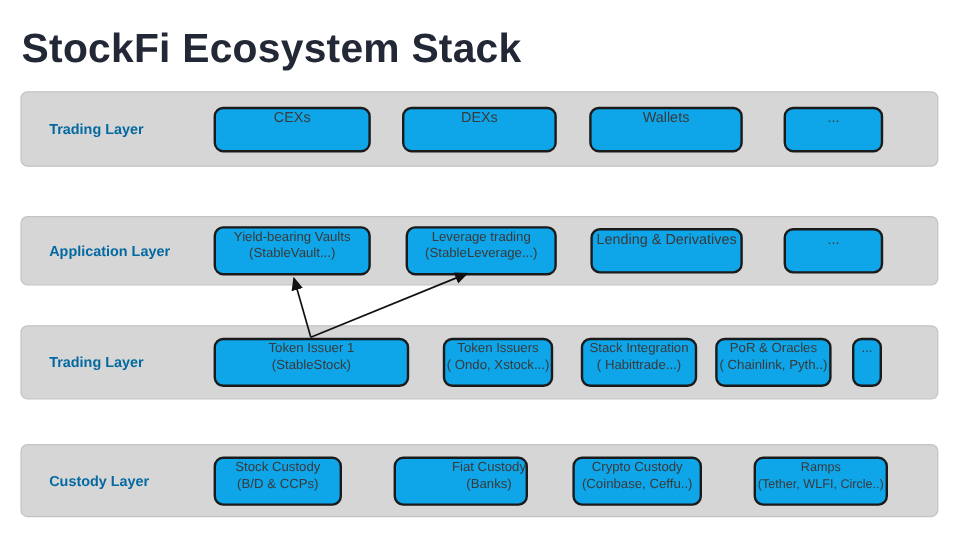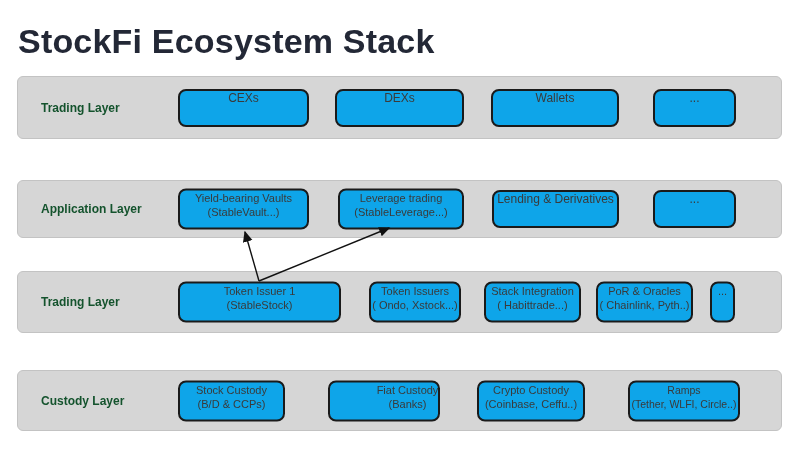"Trading Layer" .band-label { color: #14532d -> #0369a1 }
